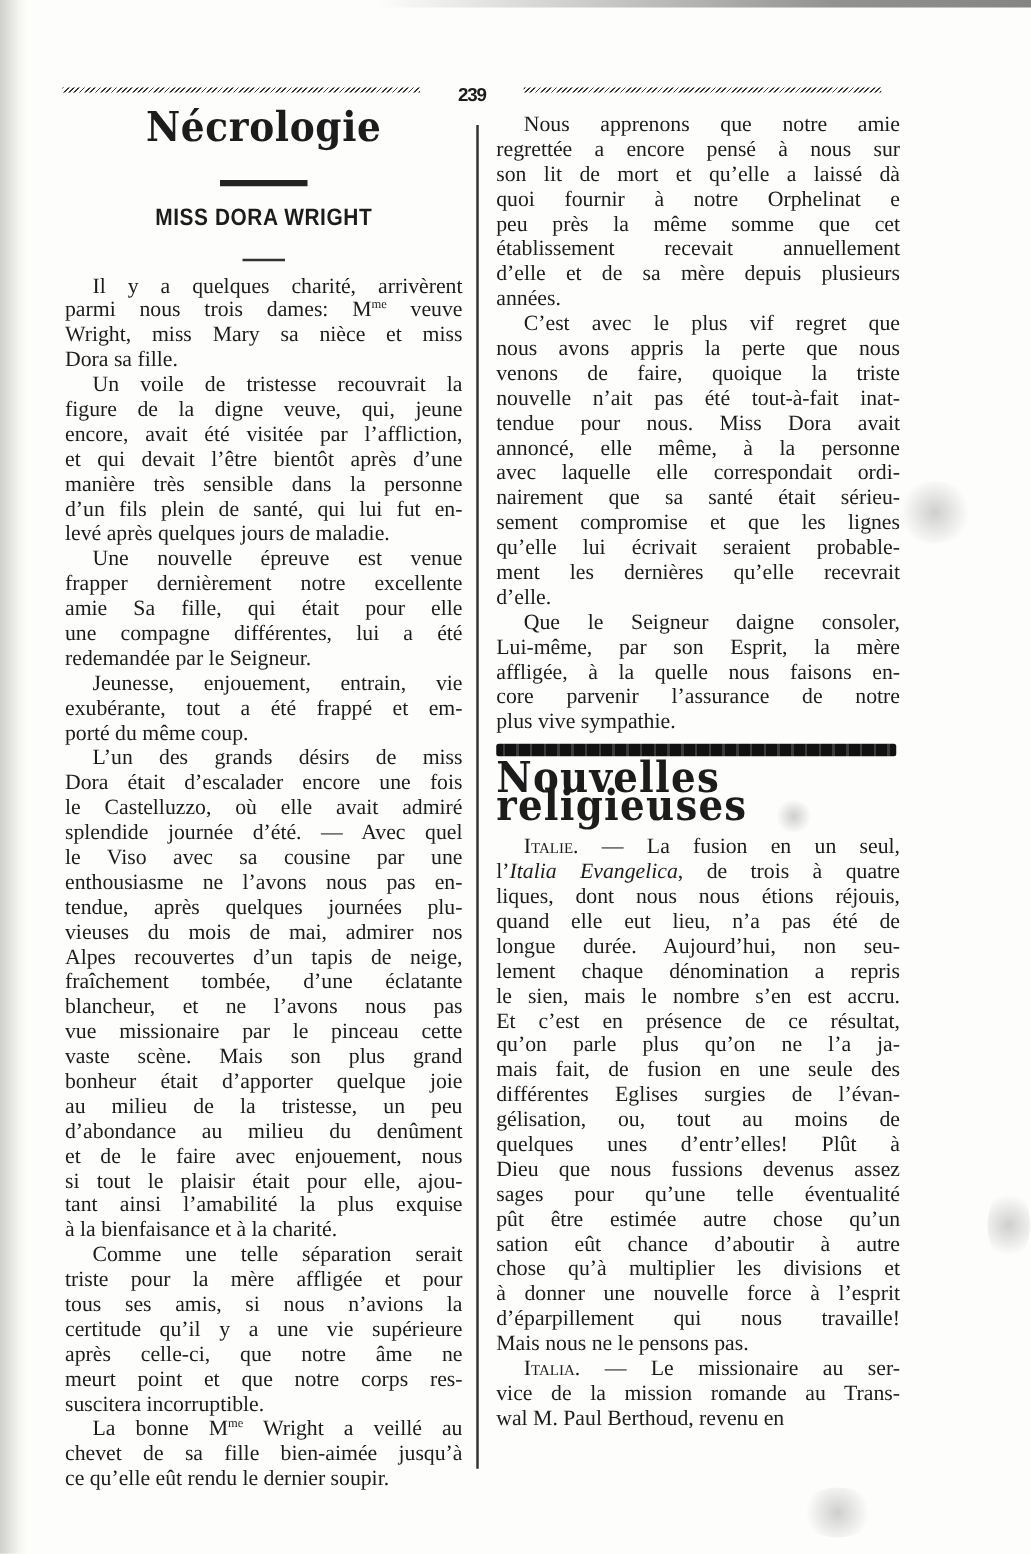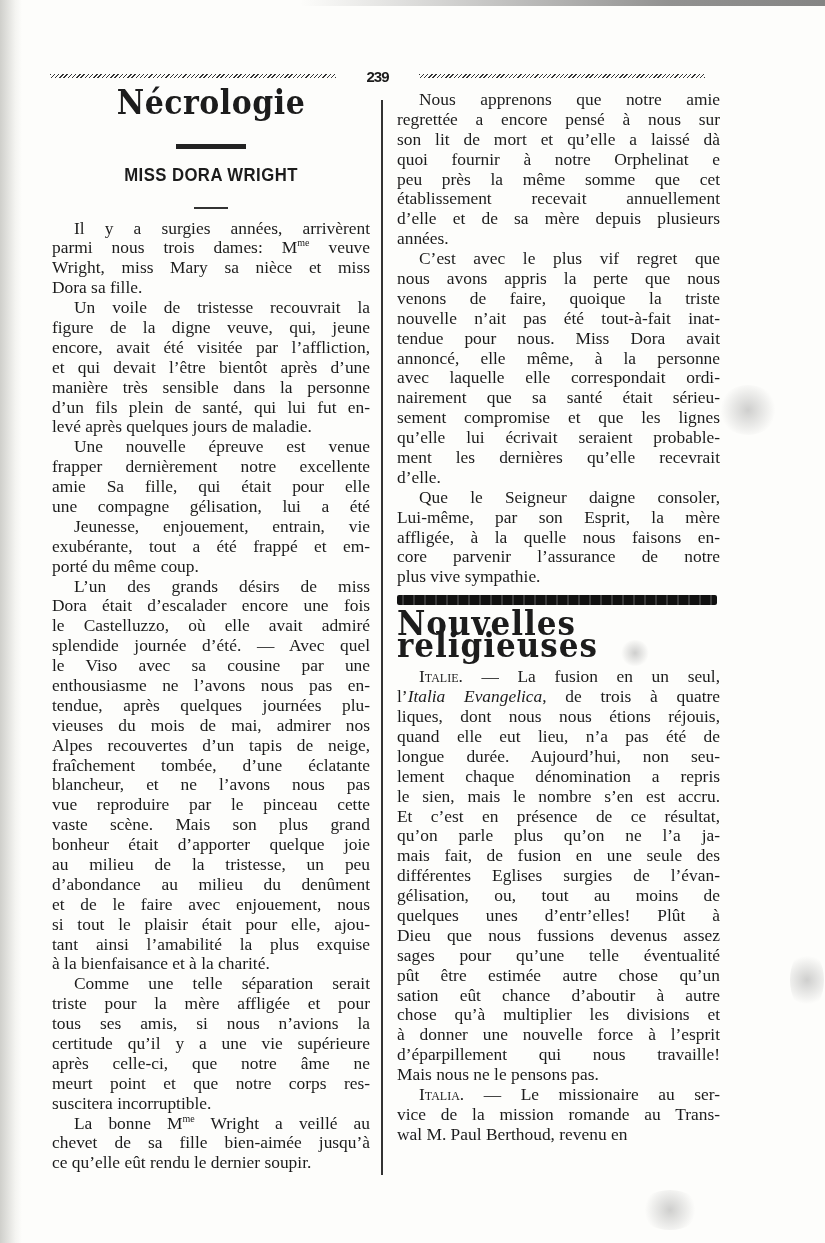"239" .header-rule { align-items: center -> flex-start }
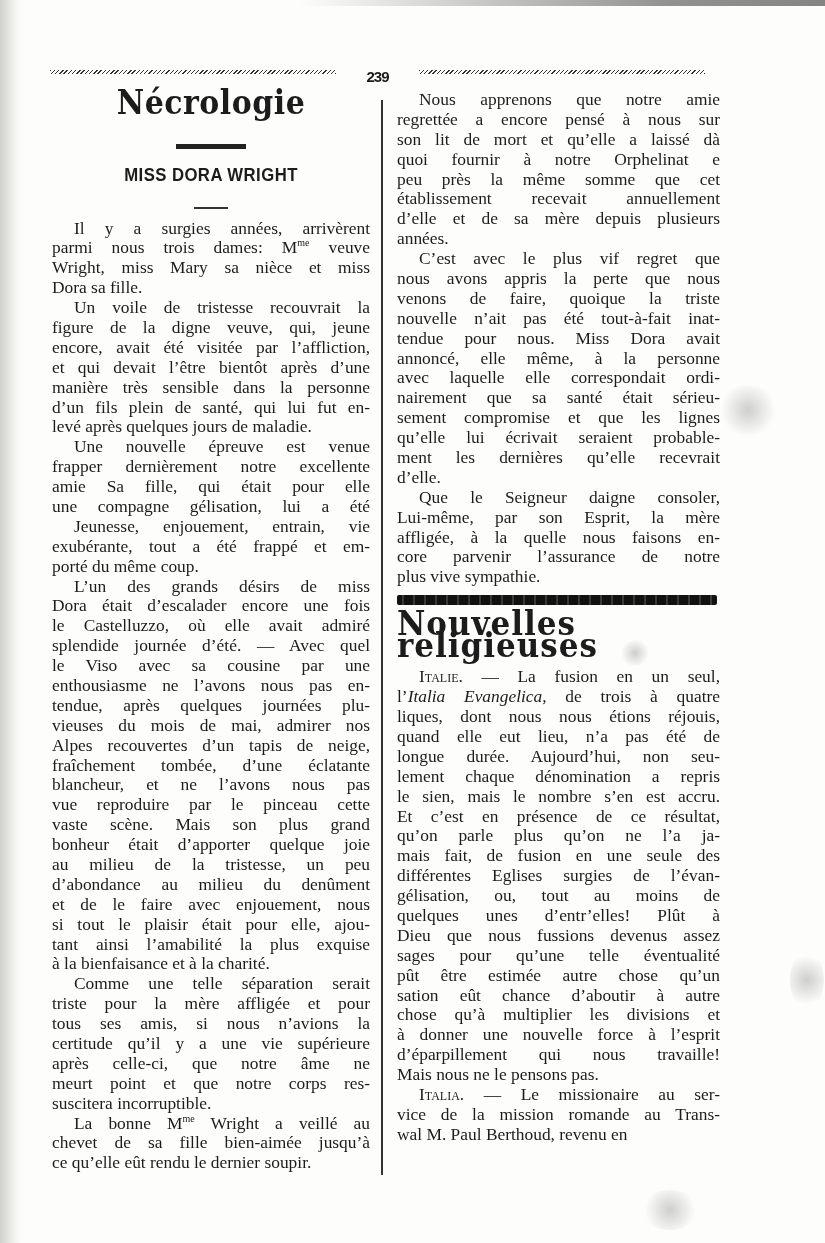"Il y a surgies années," span.ln { text: surgies années -> quelques charité }
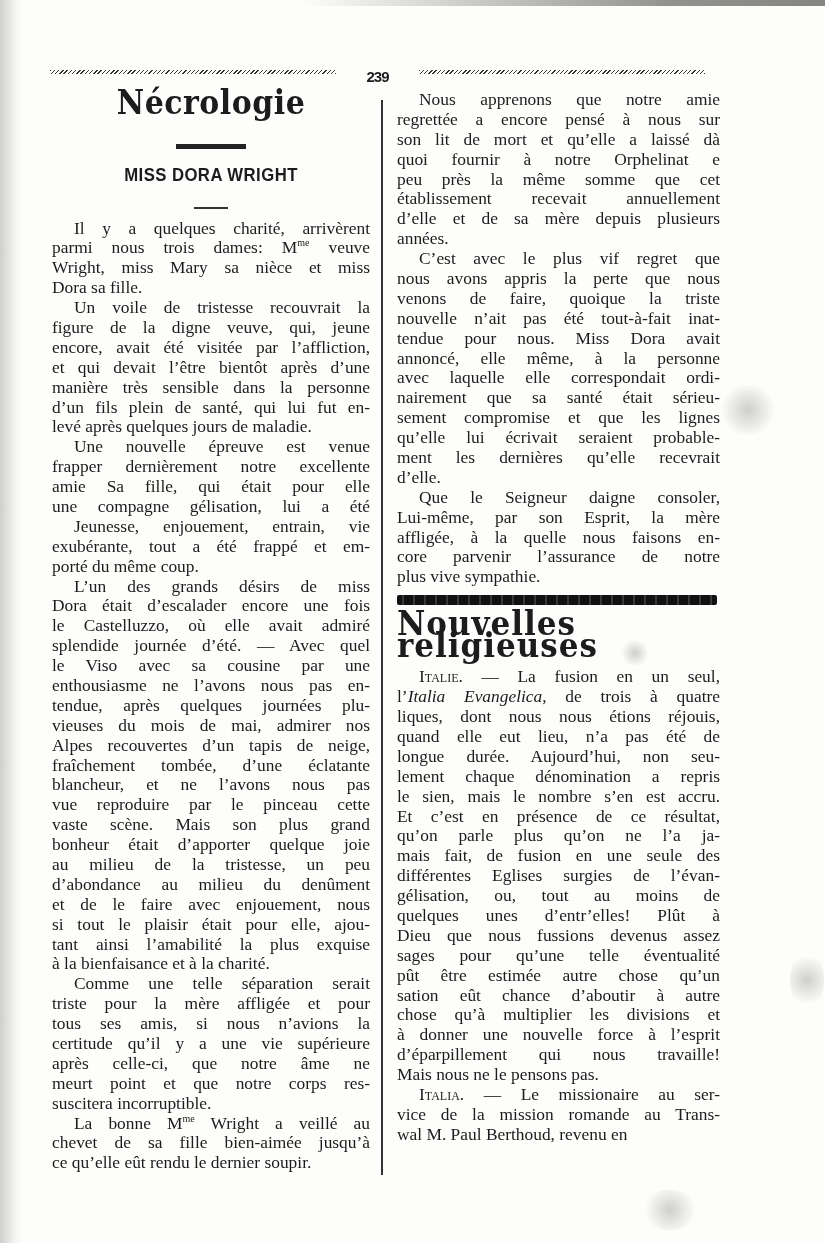"une compagne gélisation, lui a" span.ln { text: gélisation -> différentes }
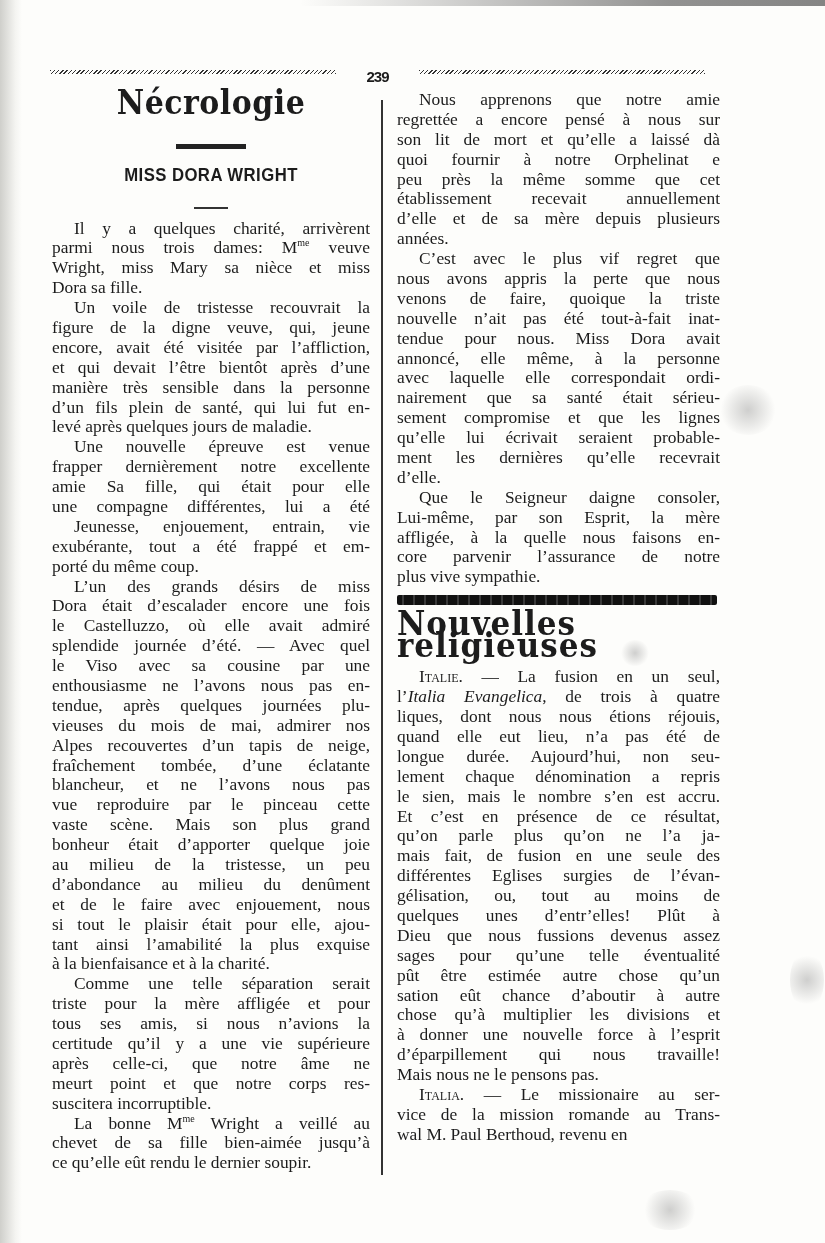"redemandée par le Seigneur." span.ln { html: none -> <span>redemandée par le Seigneur.</span> }
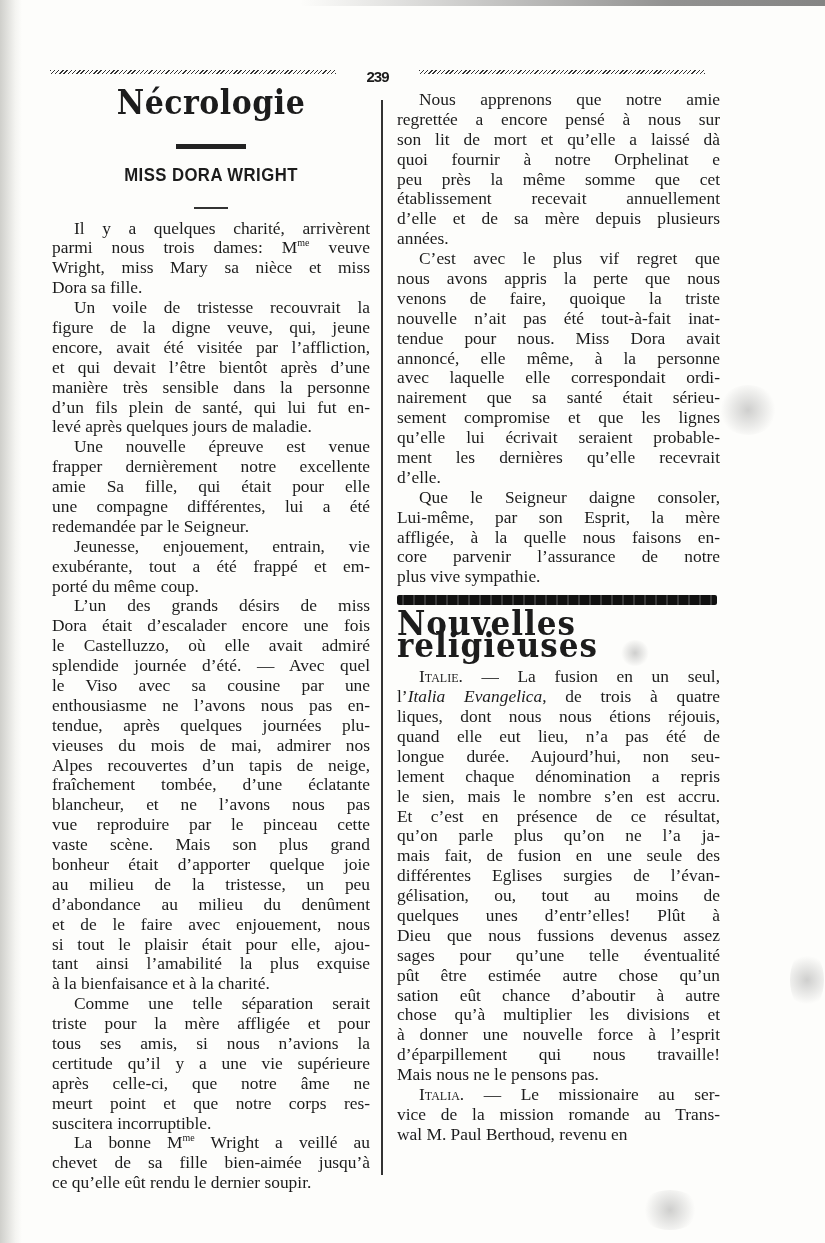"vue reproduire par le pinceau" span.ln { text: reproduire -> missionaire }
